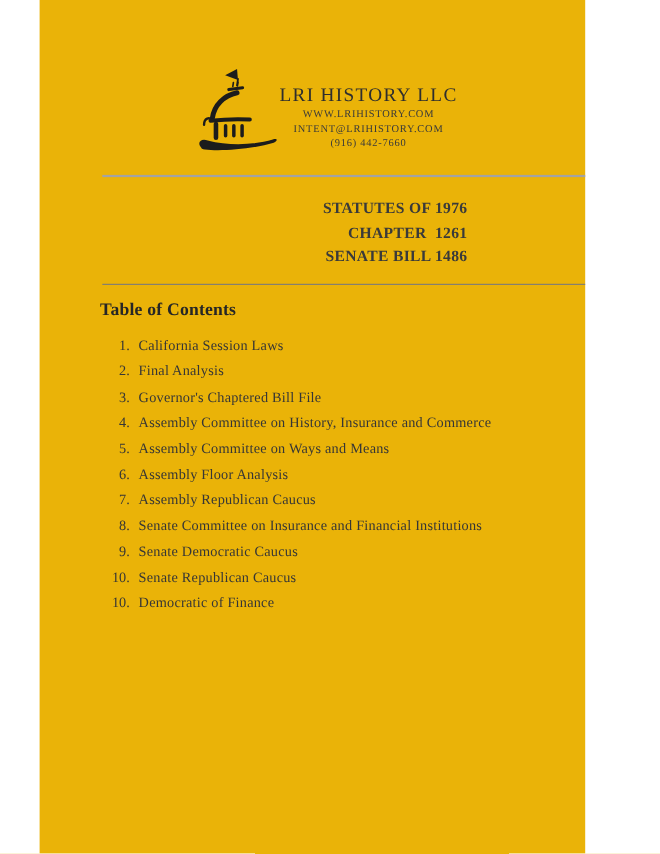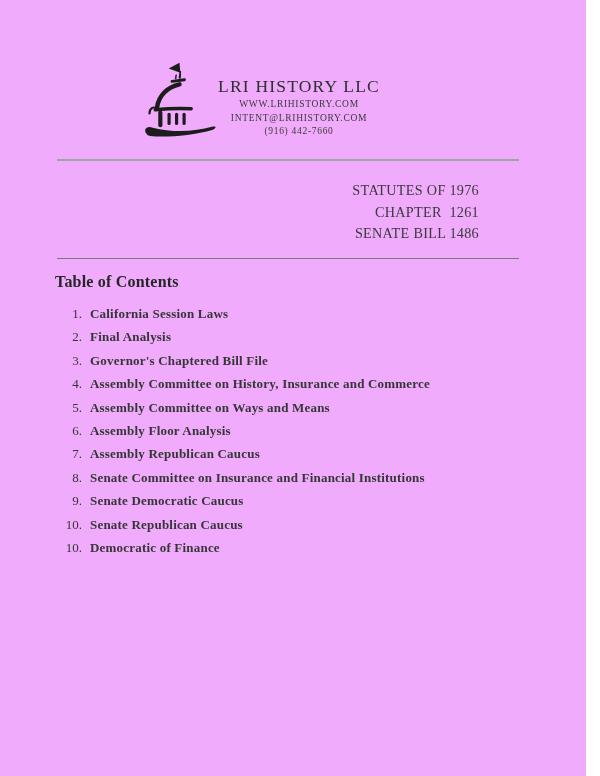"LRI HISTORY LLC" .page { background: #f0abfc -> #eab308; margin-left: none -> 36px; width: 586px -> 496px }
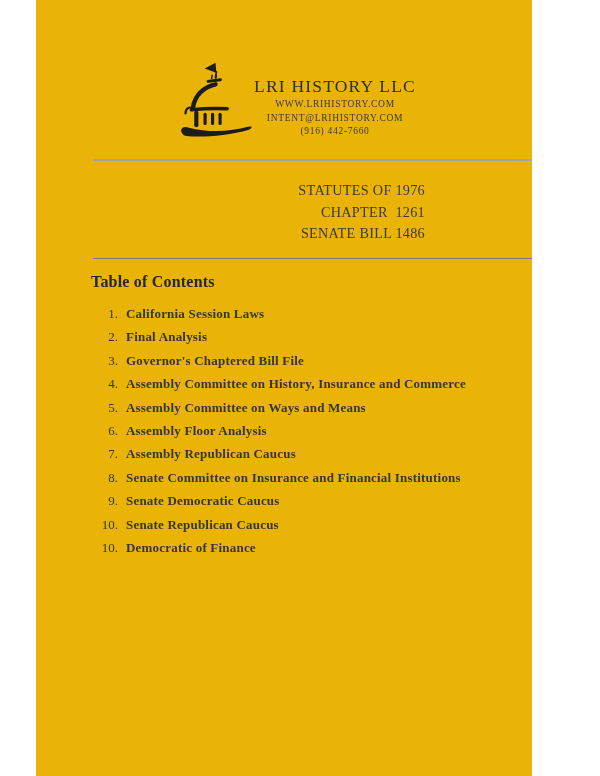"STATUTES OF 1976" .ref-line { font-weight: normal -> bold }
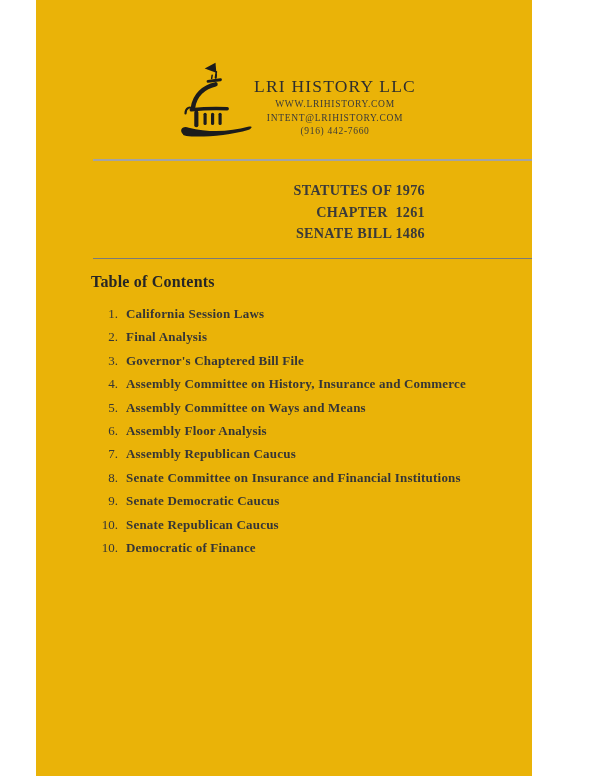"California Session Laws" .toc-label { font-weight: bold -> none }
